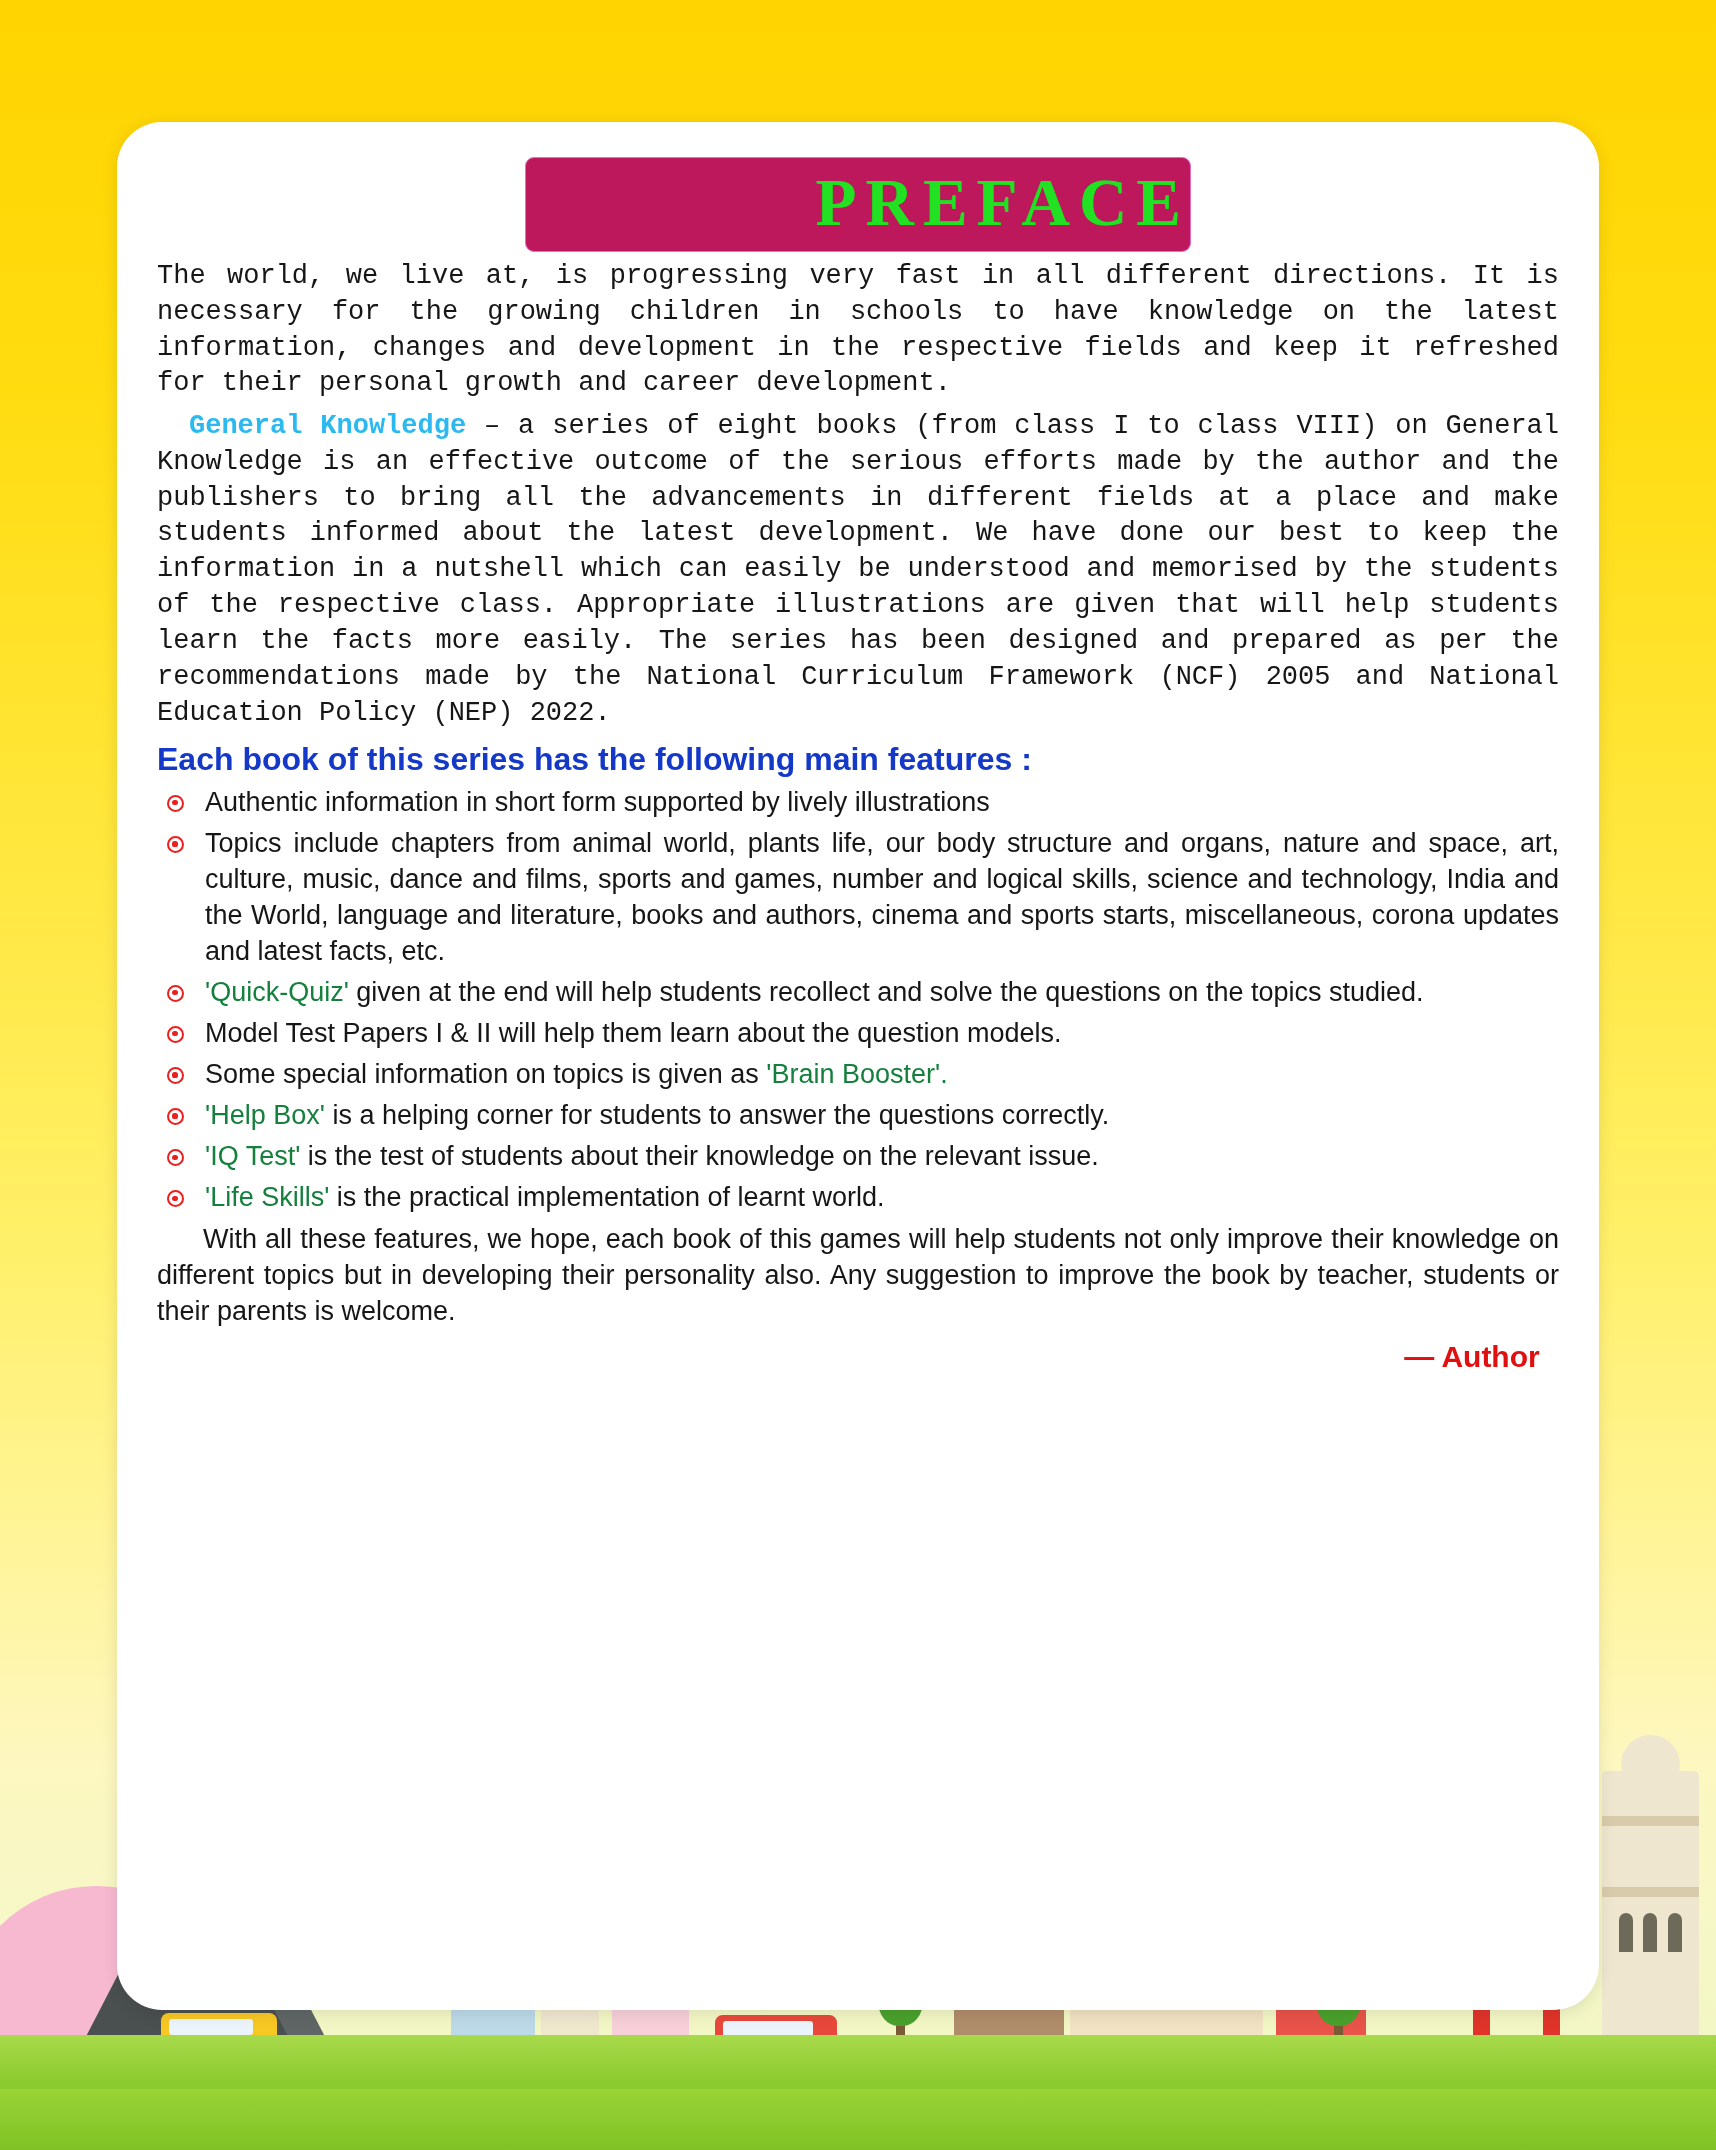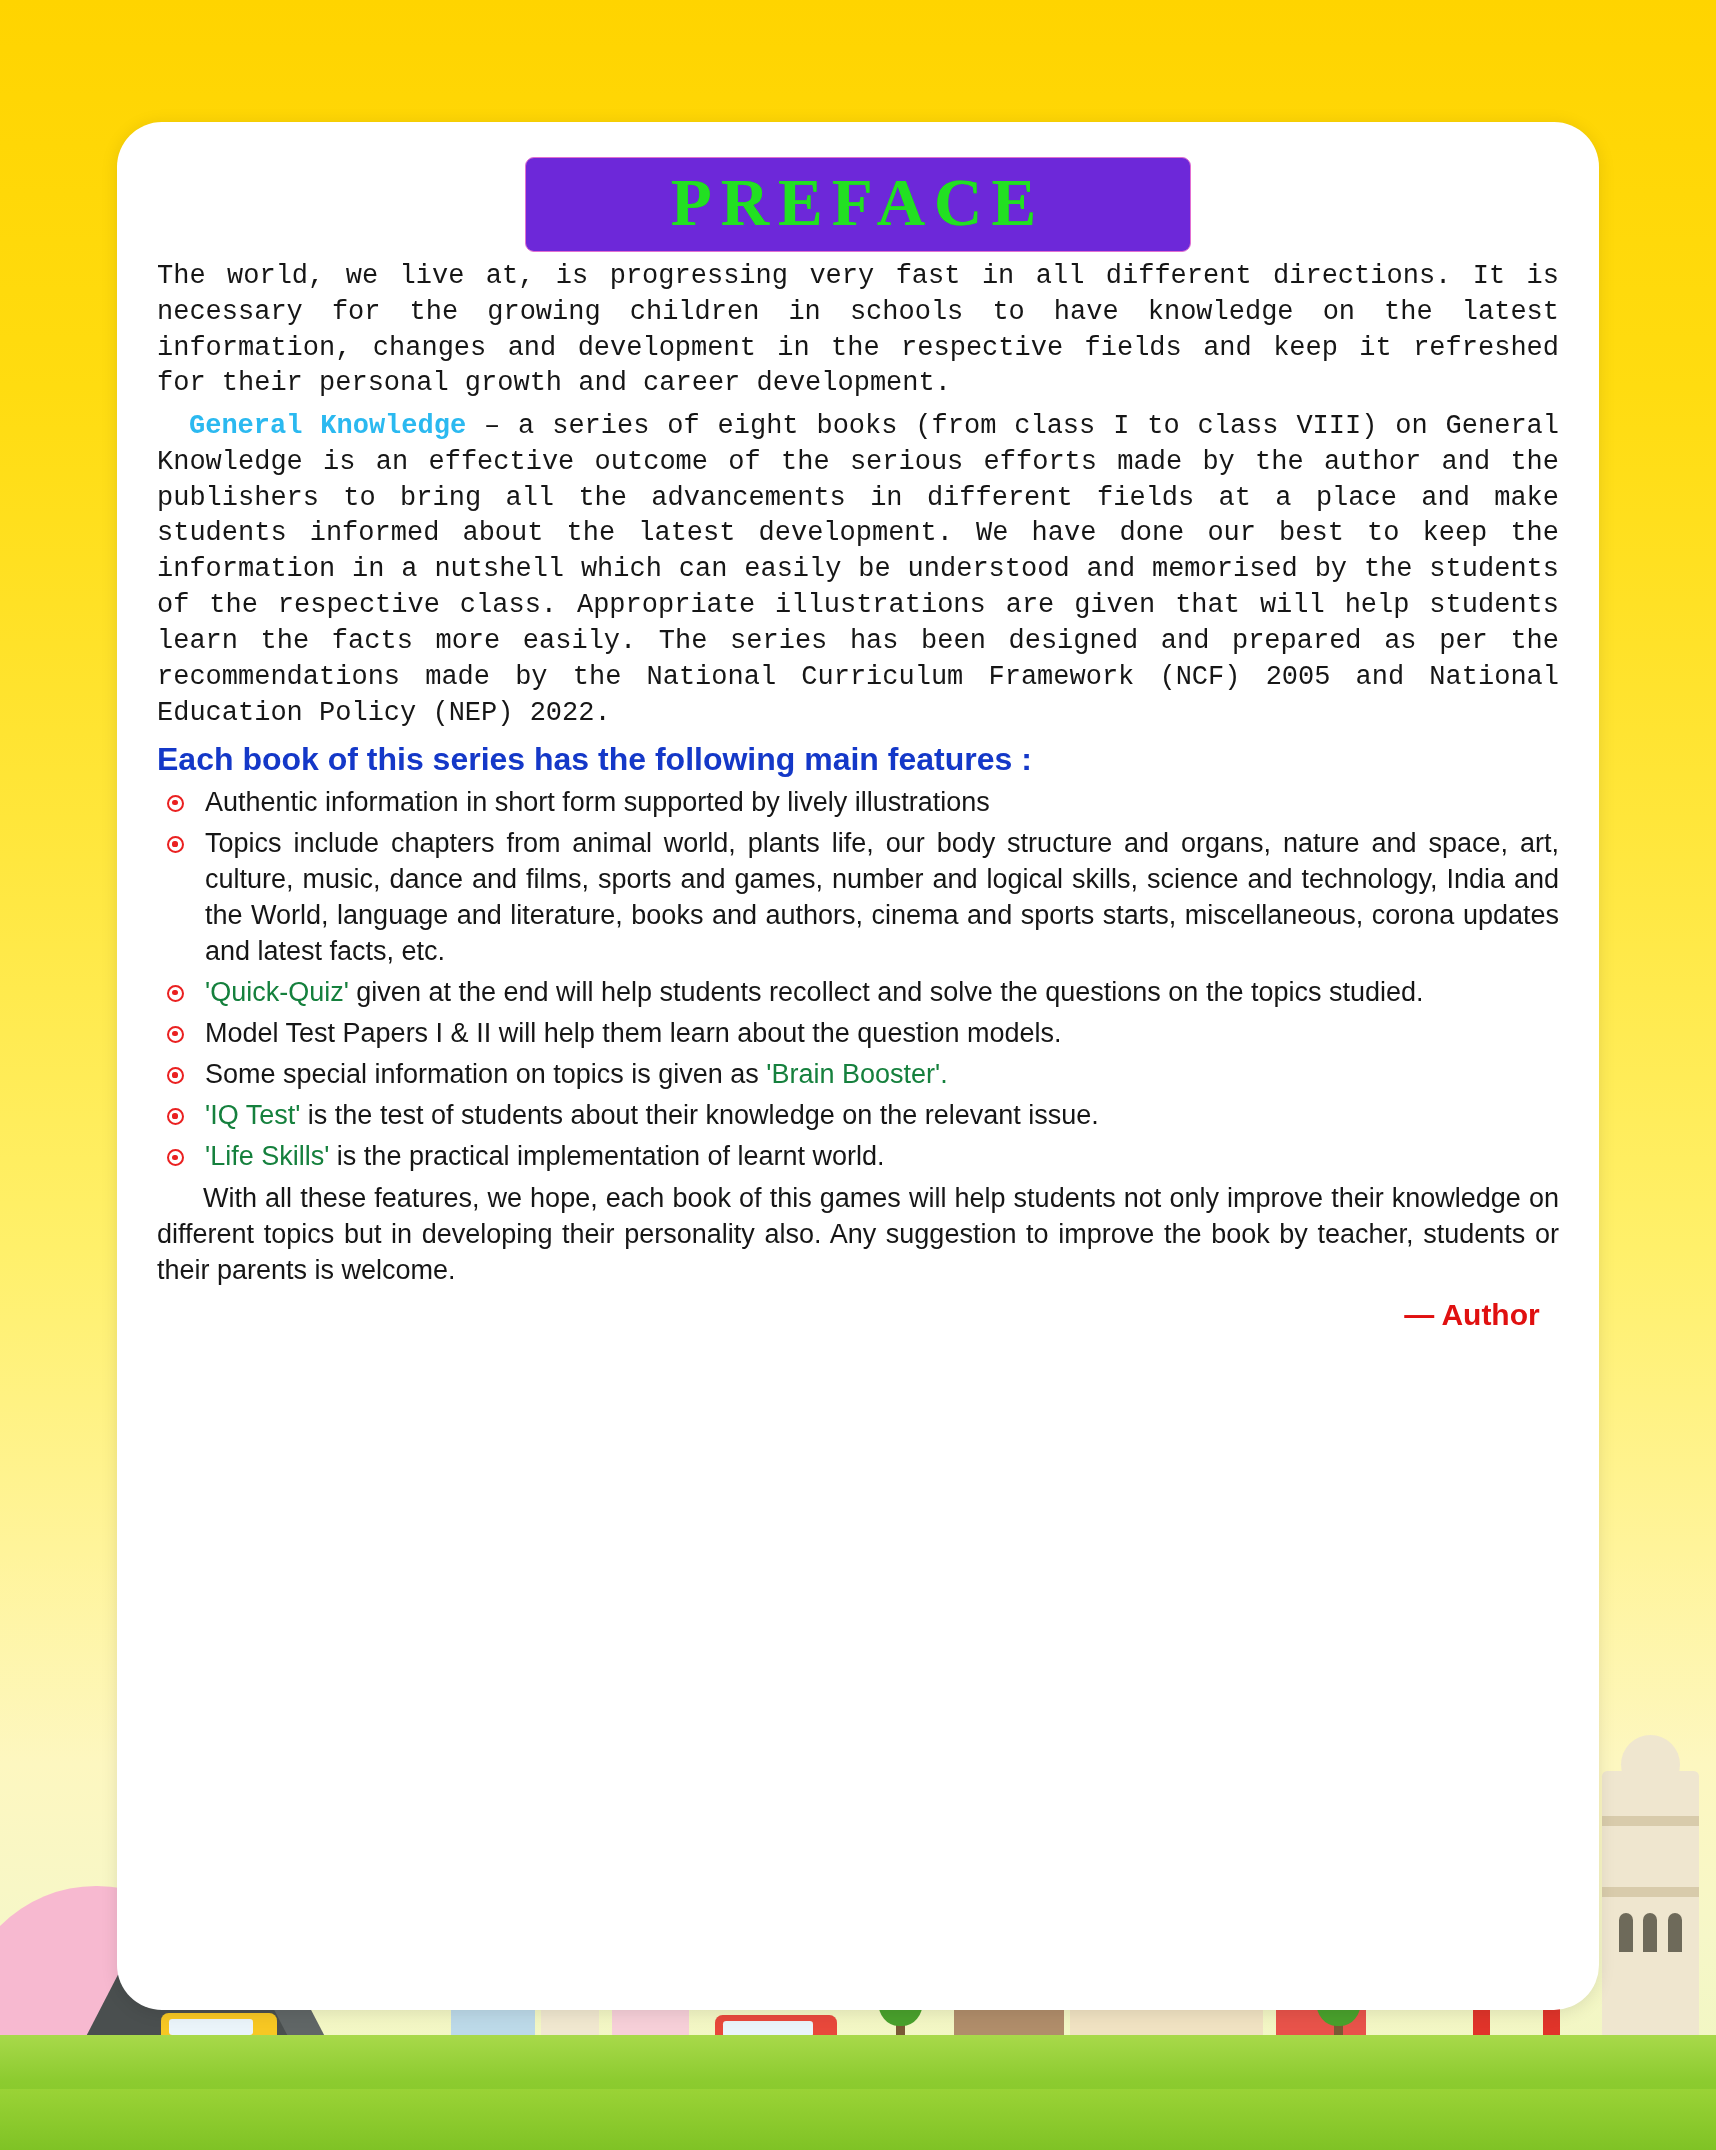"PREFACE" .title-box { background: #6d28d9 -> #be185d; text-align: center -> right }
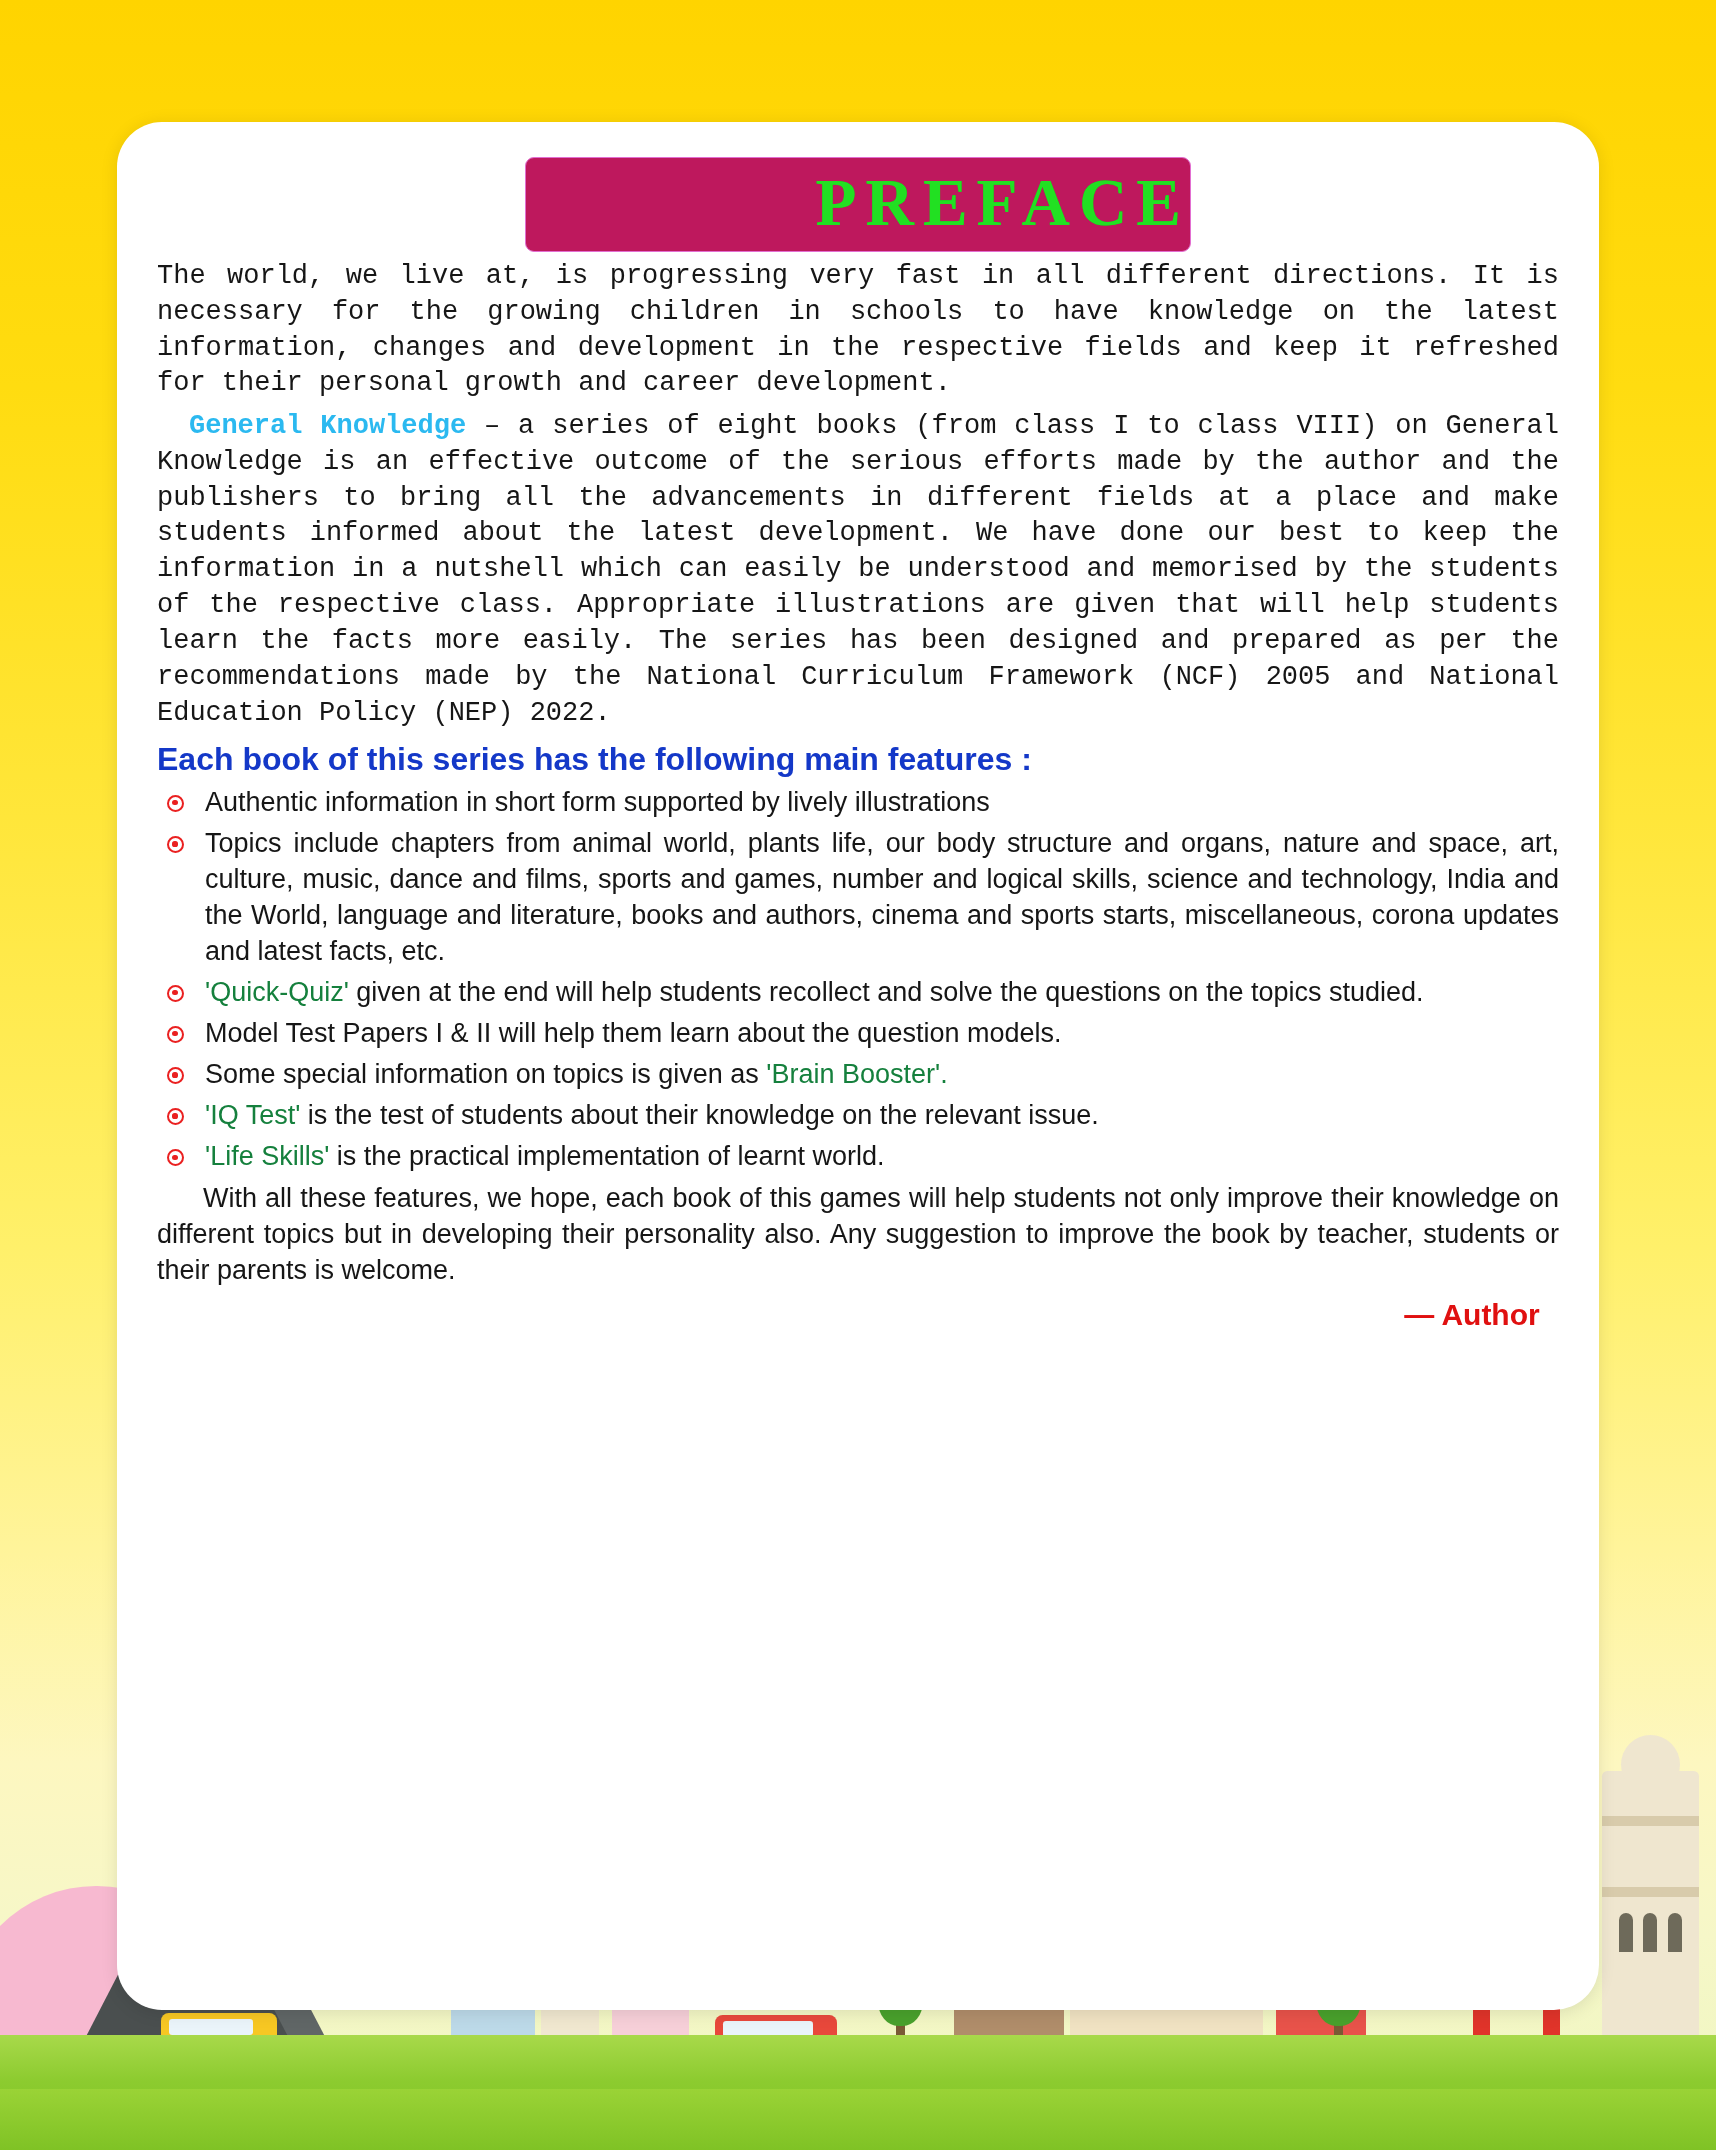"'Help Box' is a helping" li { html: none -> <li> <span></span><span></span><span>'Help Box'</span><span> is a helping corner for students to answer the questions correctly.</span> </li> }
